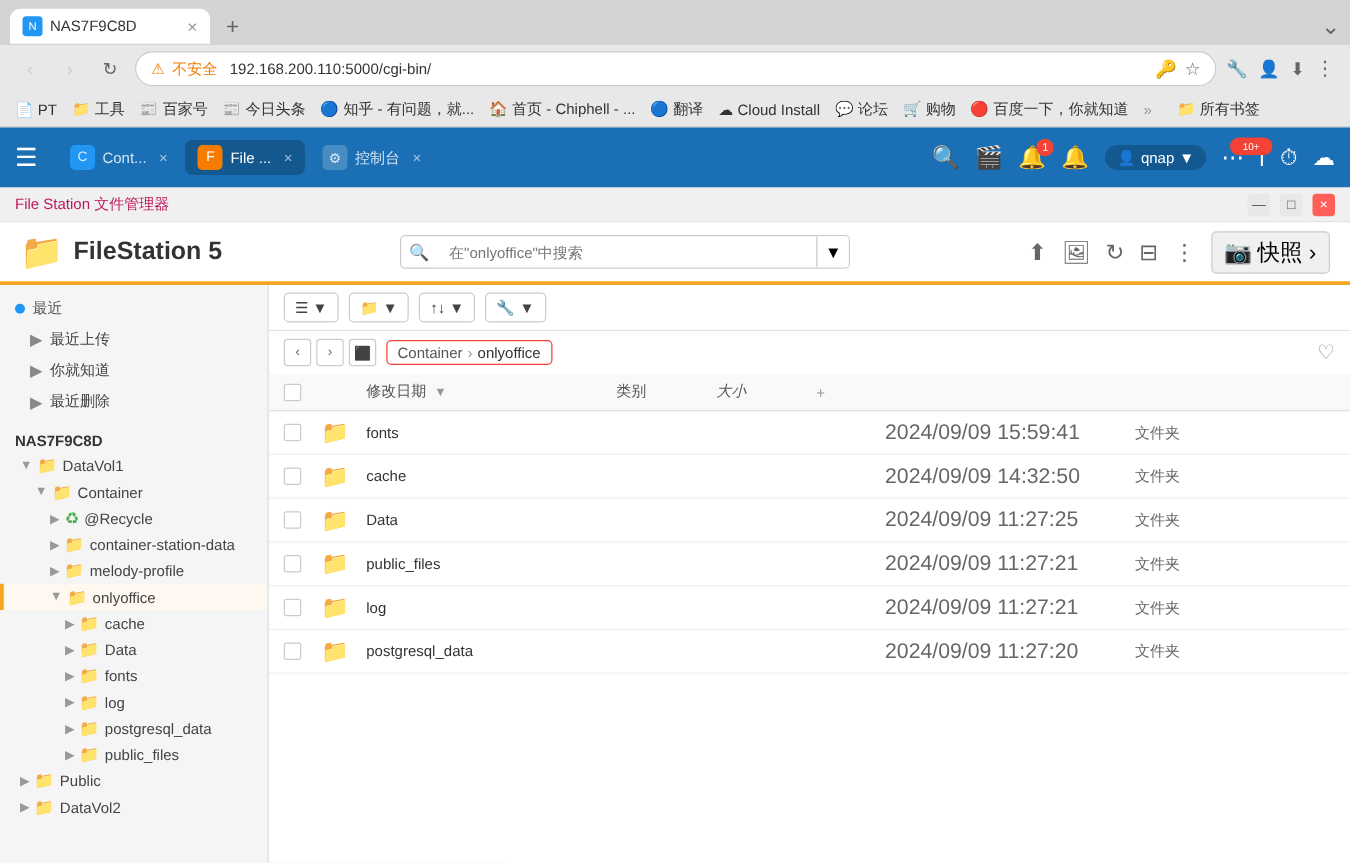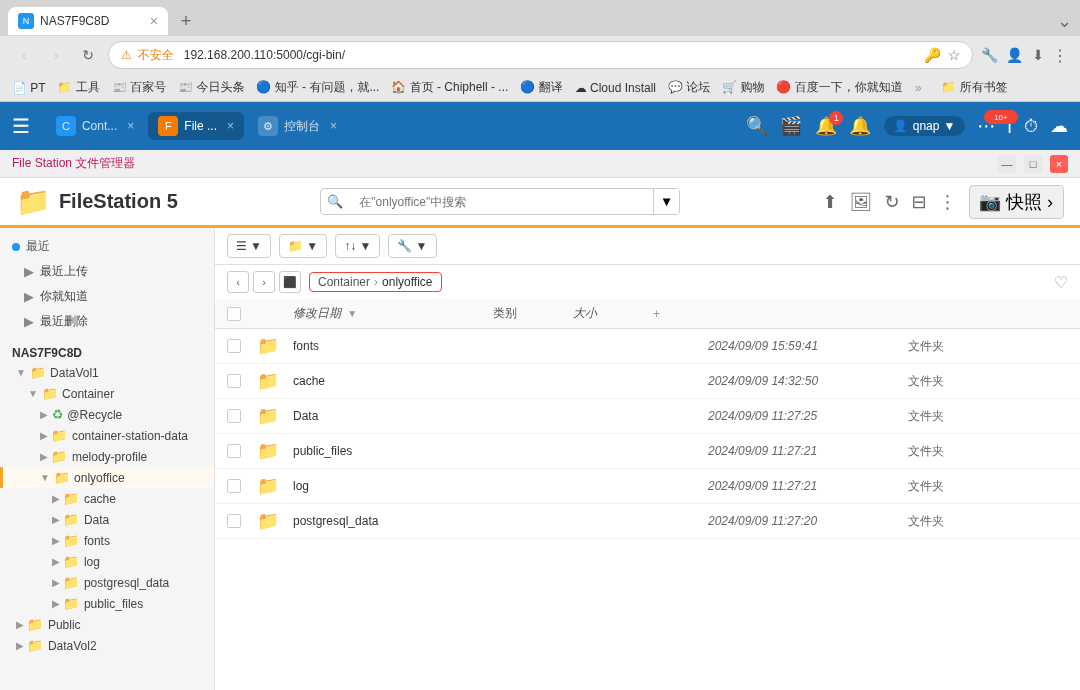"修改日期 ▼" .col-date { font-style: italic -> none }
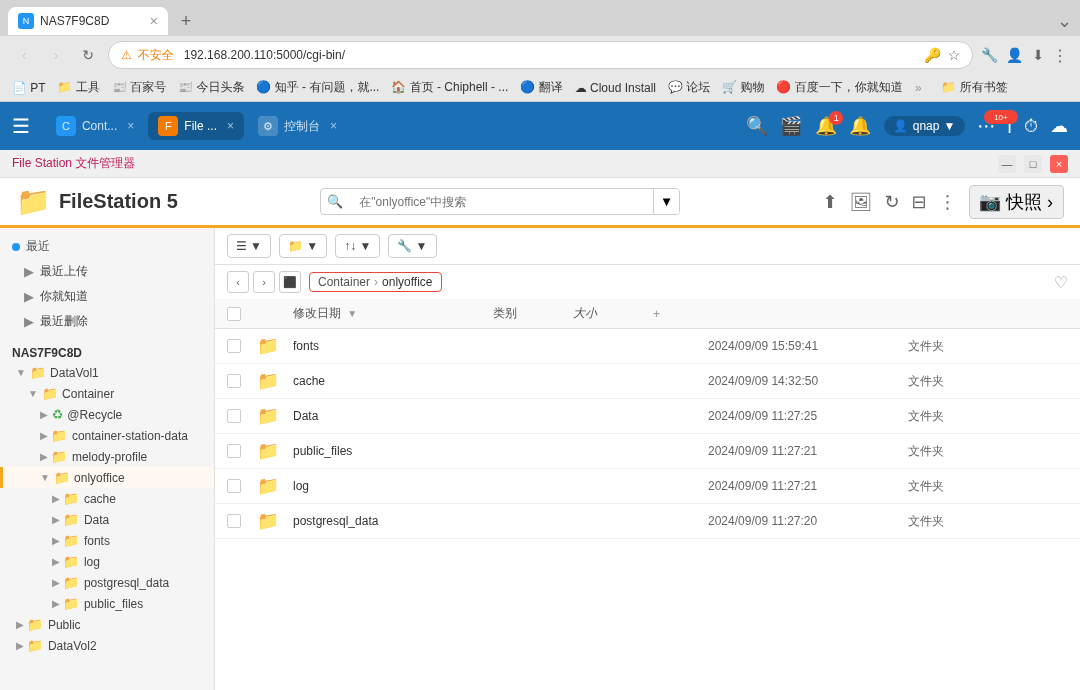"2024/09/09 15:59:41" .file-date { font-size: 12px -> 17px }
